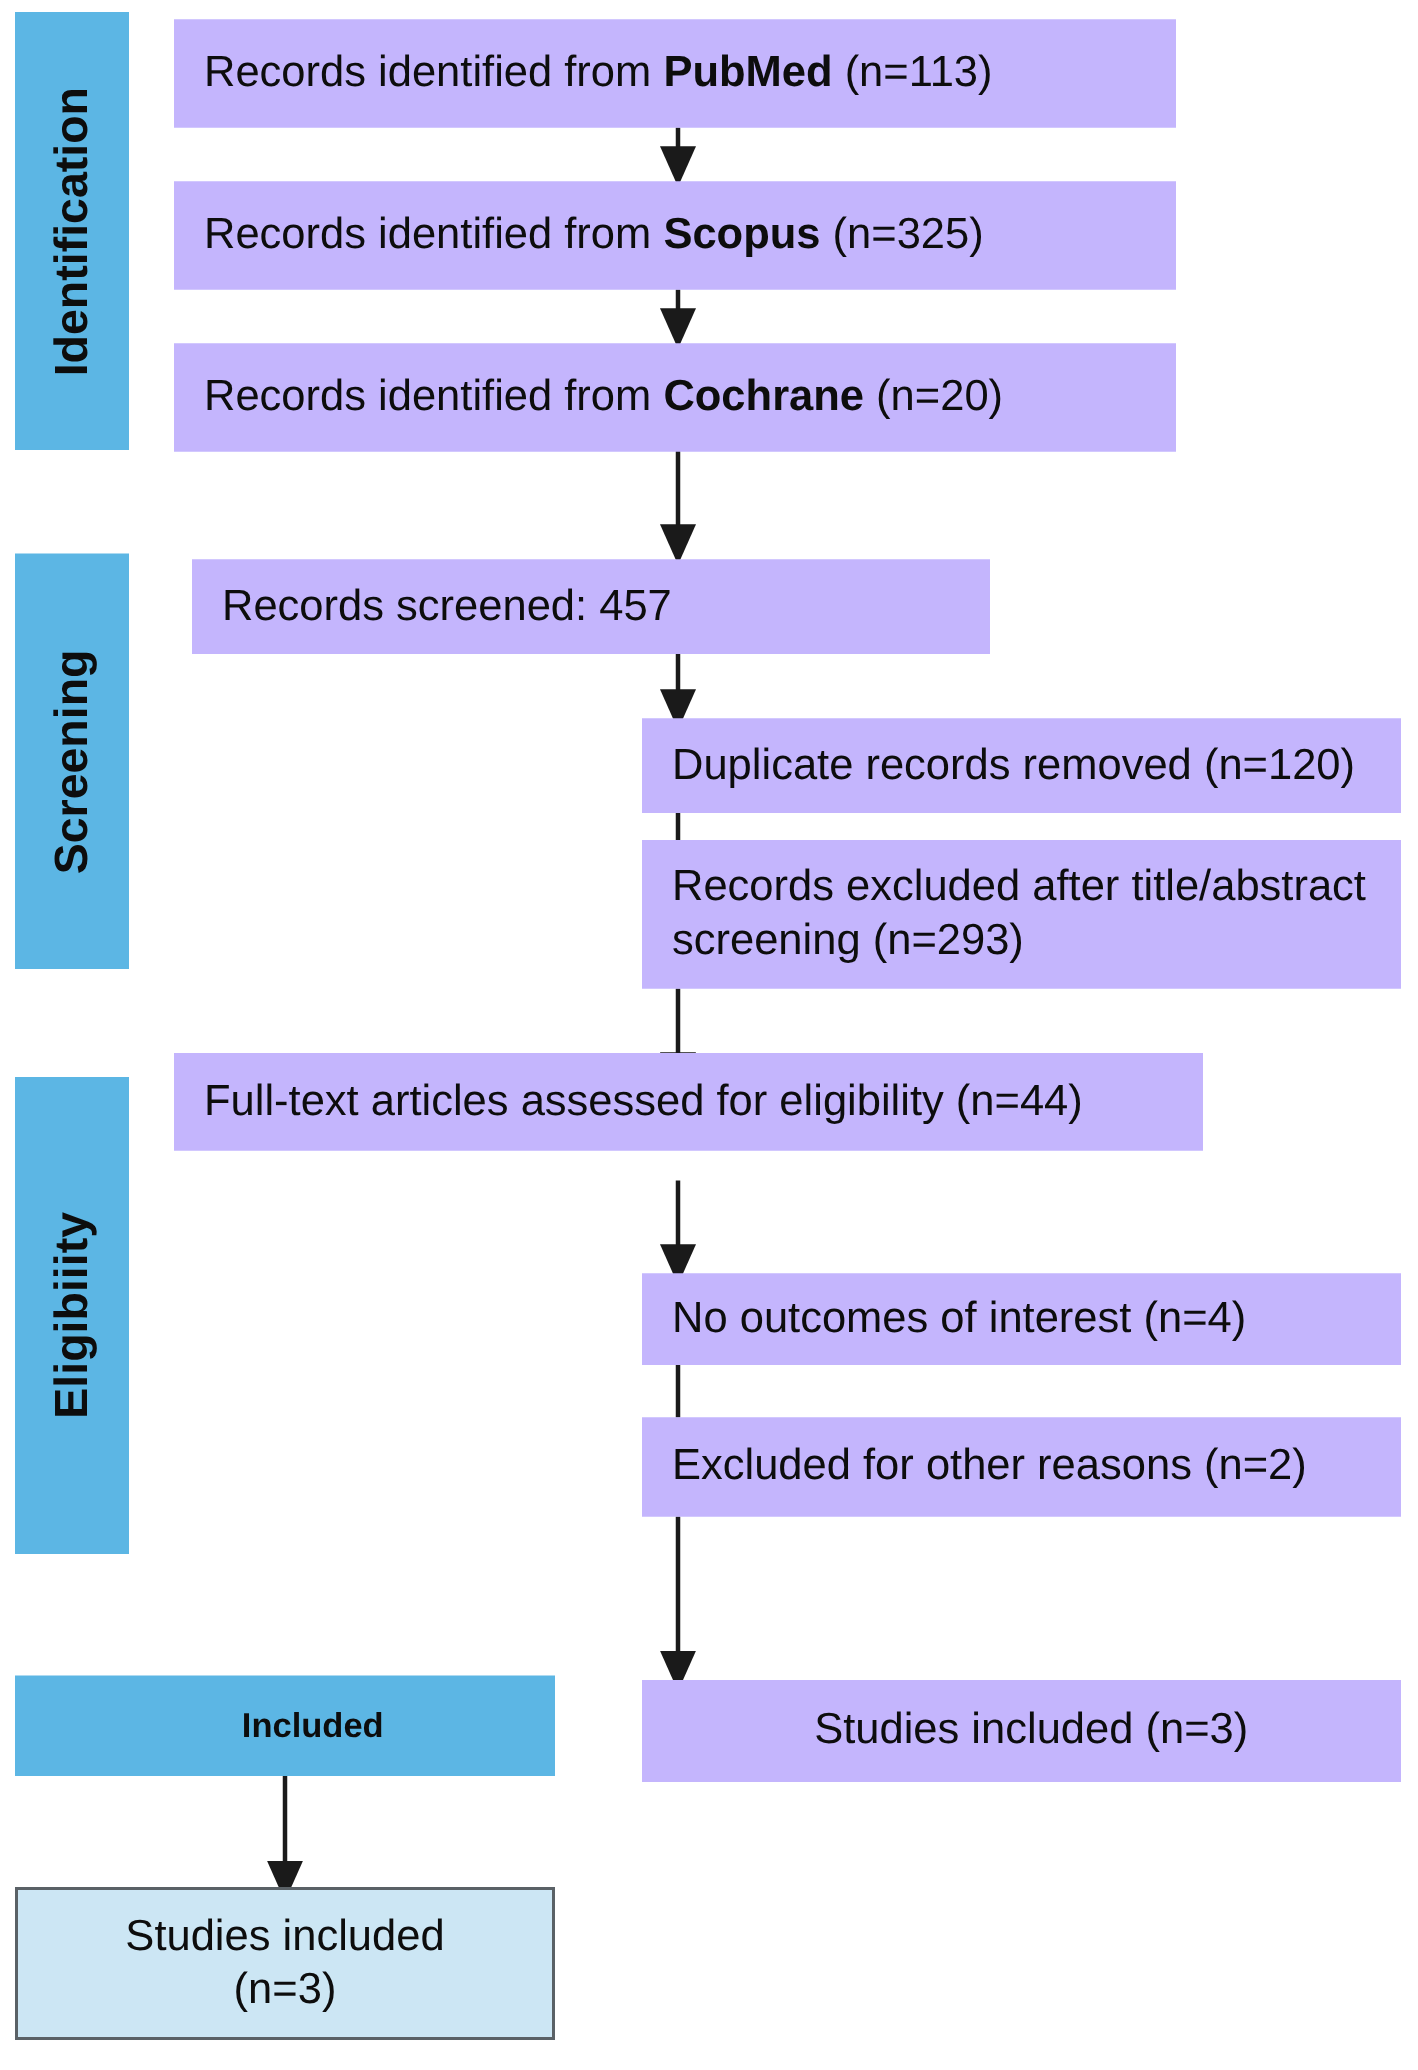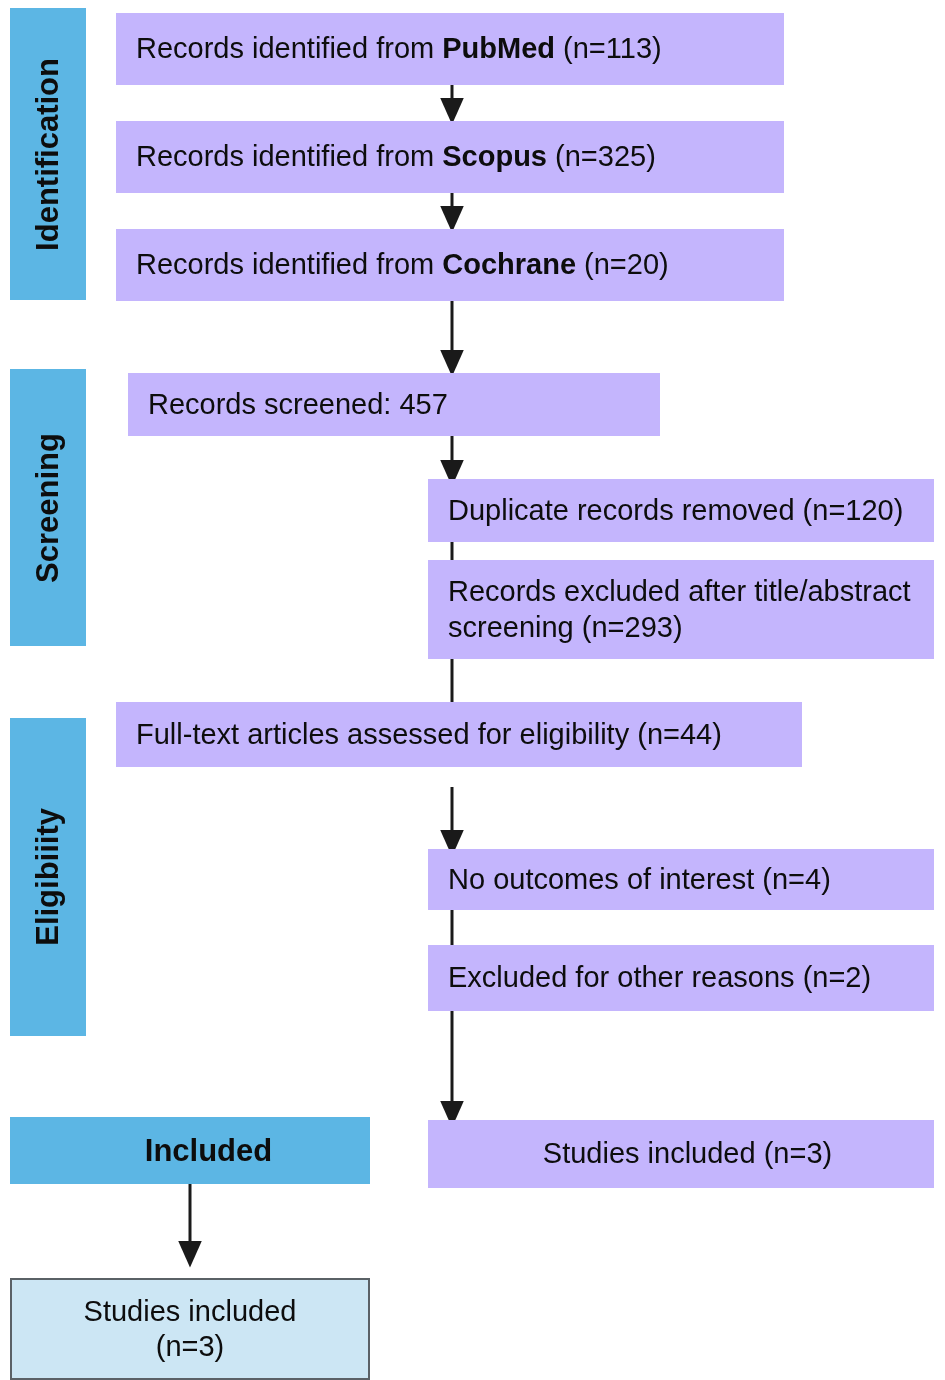"Included" .stage-bar-h .stage-label-h { font-size: 31px -> 23px }
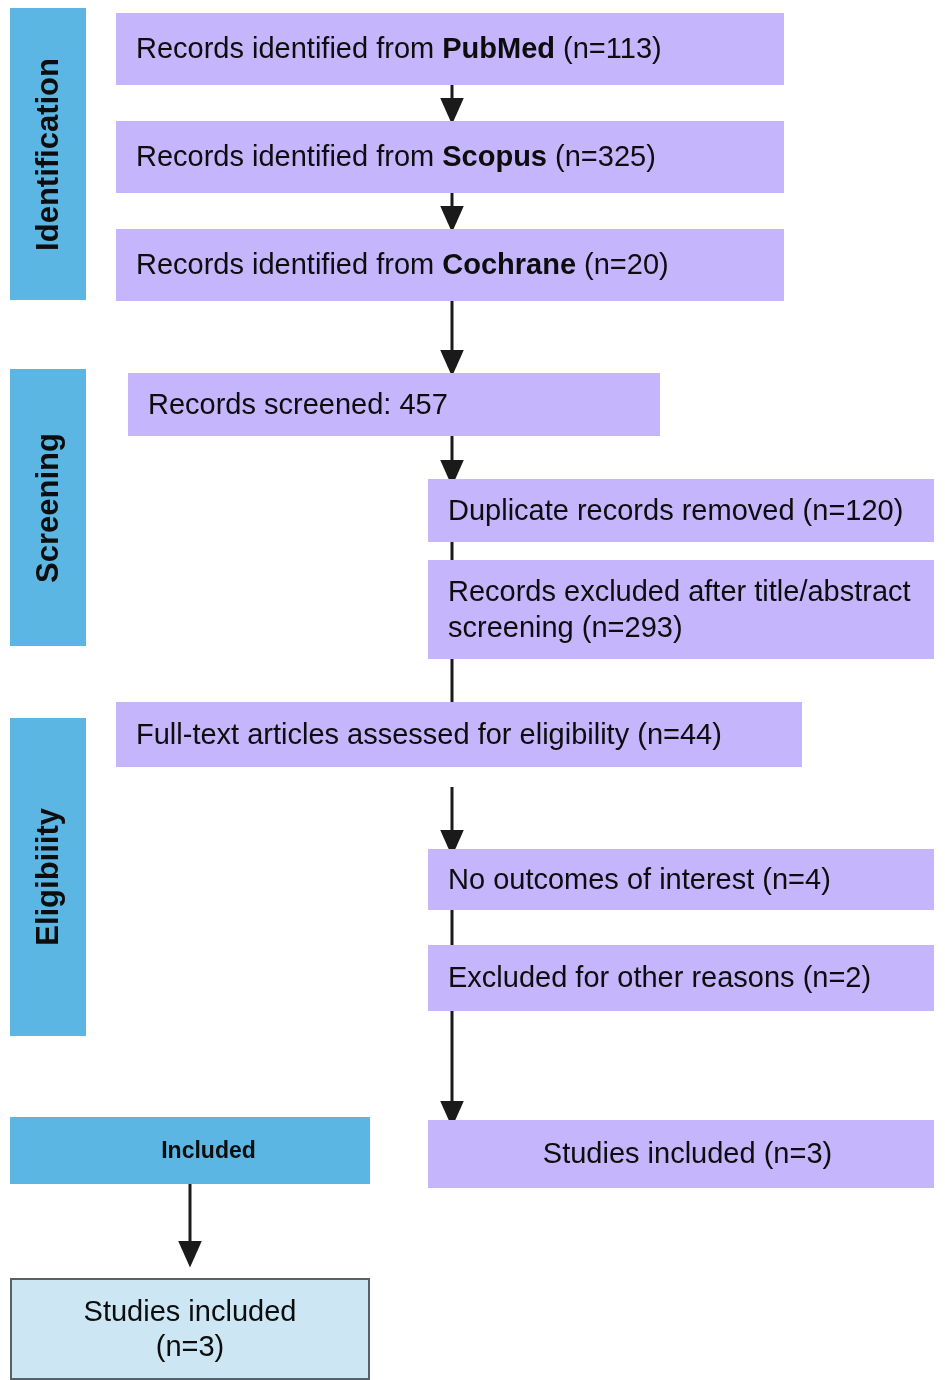"Studies included" .flow-box.light { margin-top: 20px -> none }
